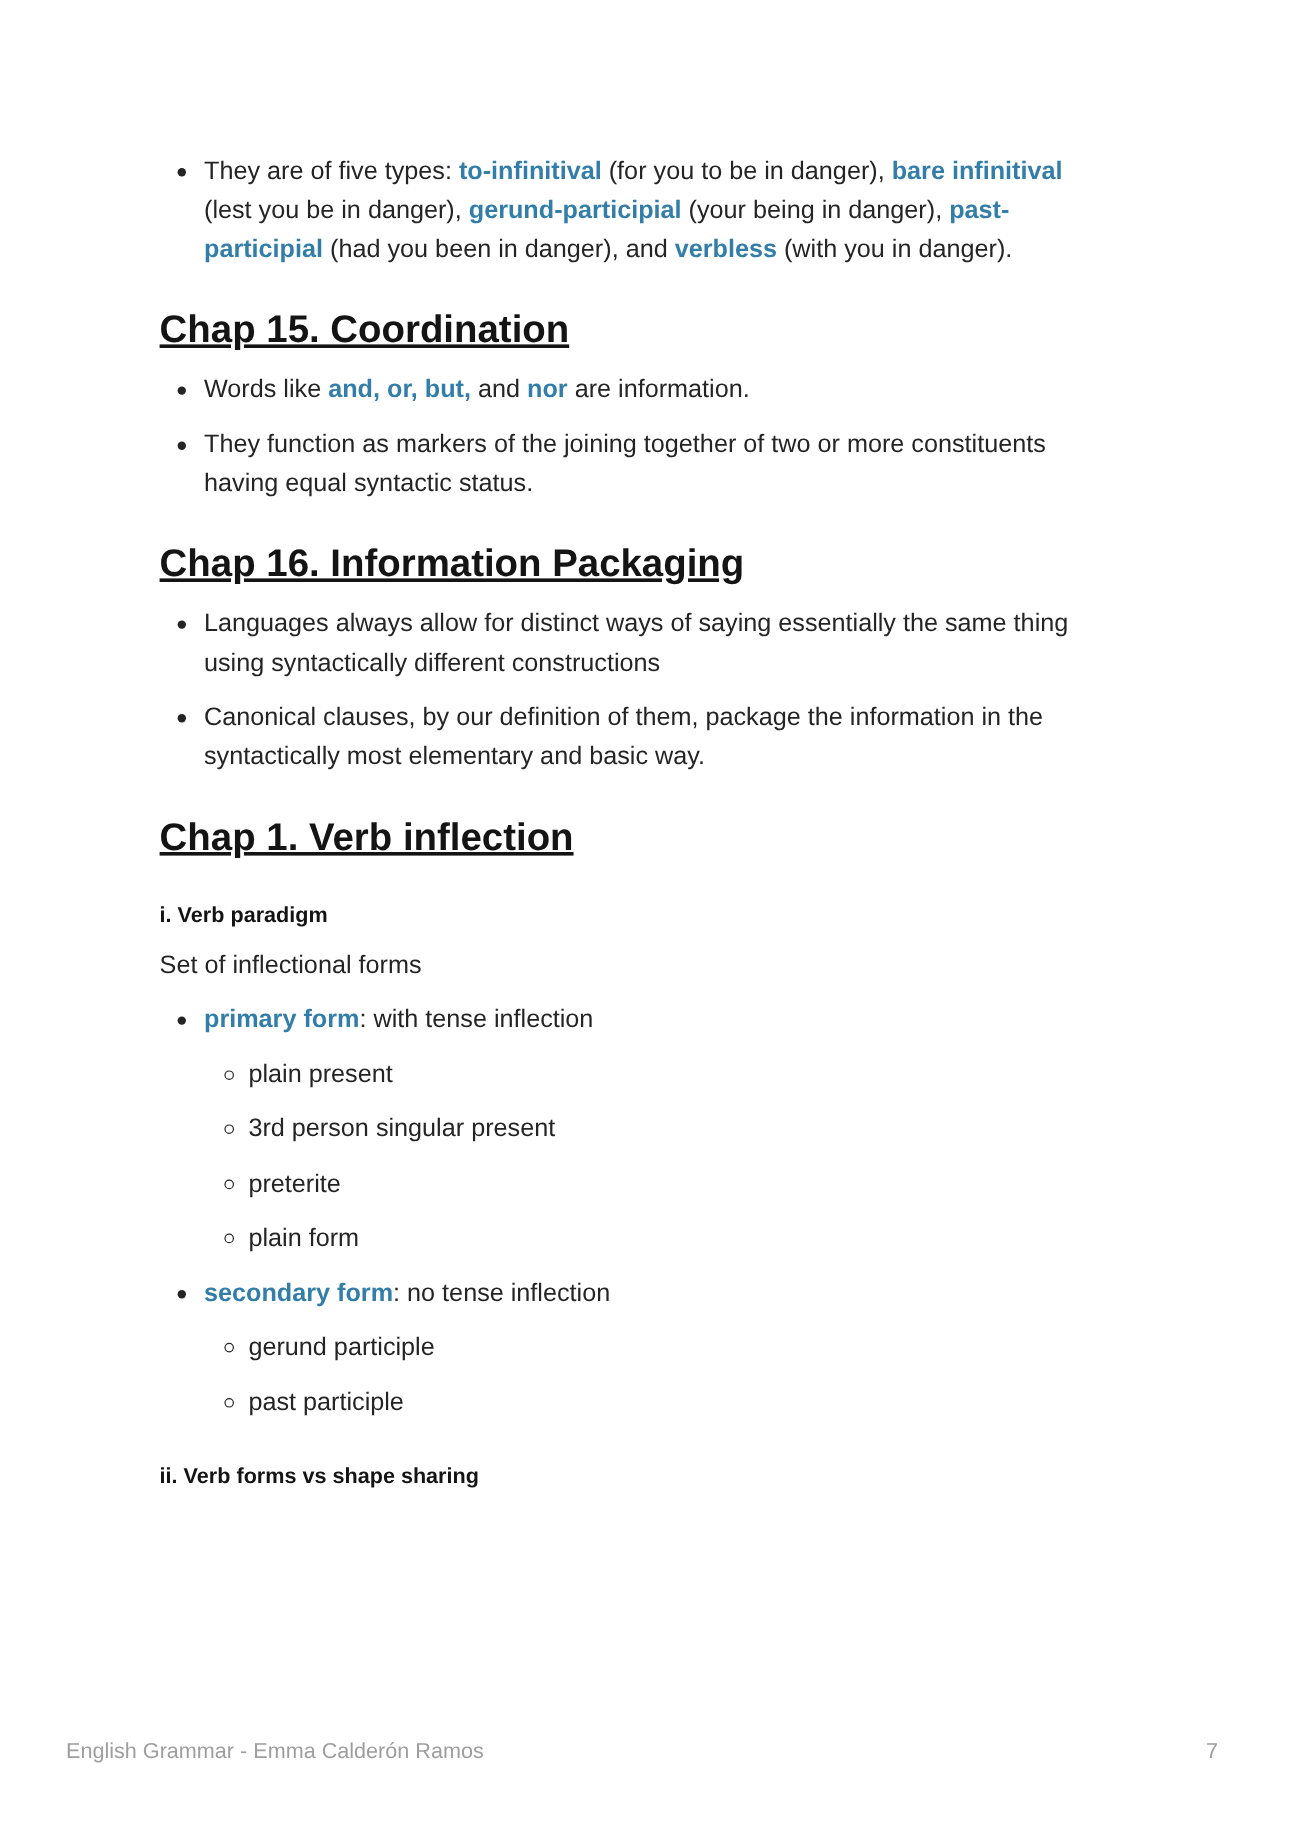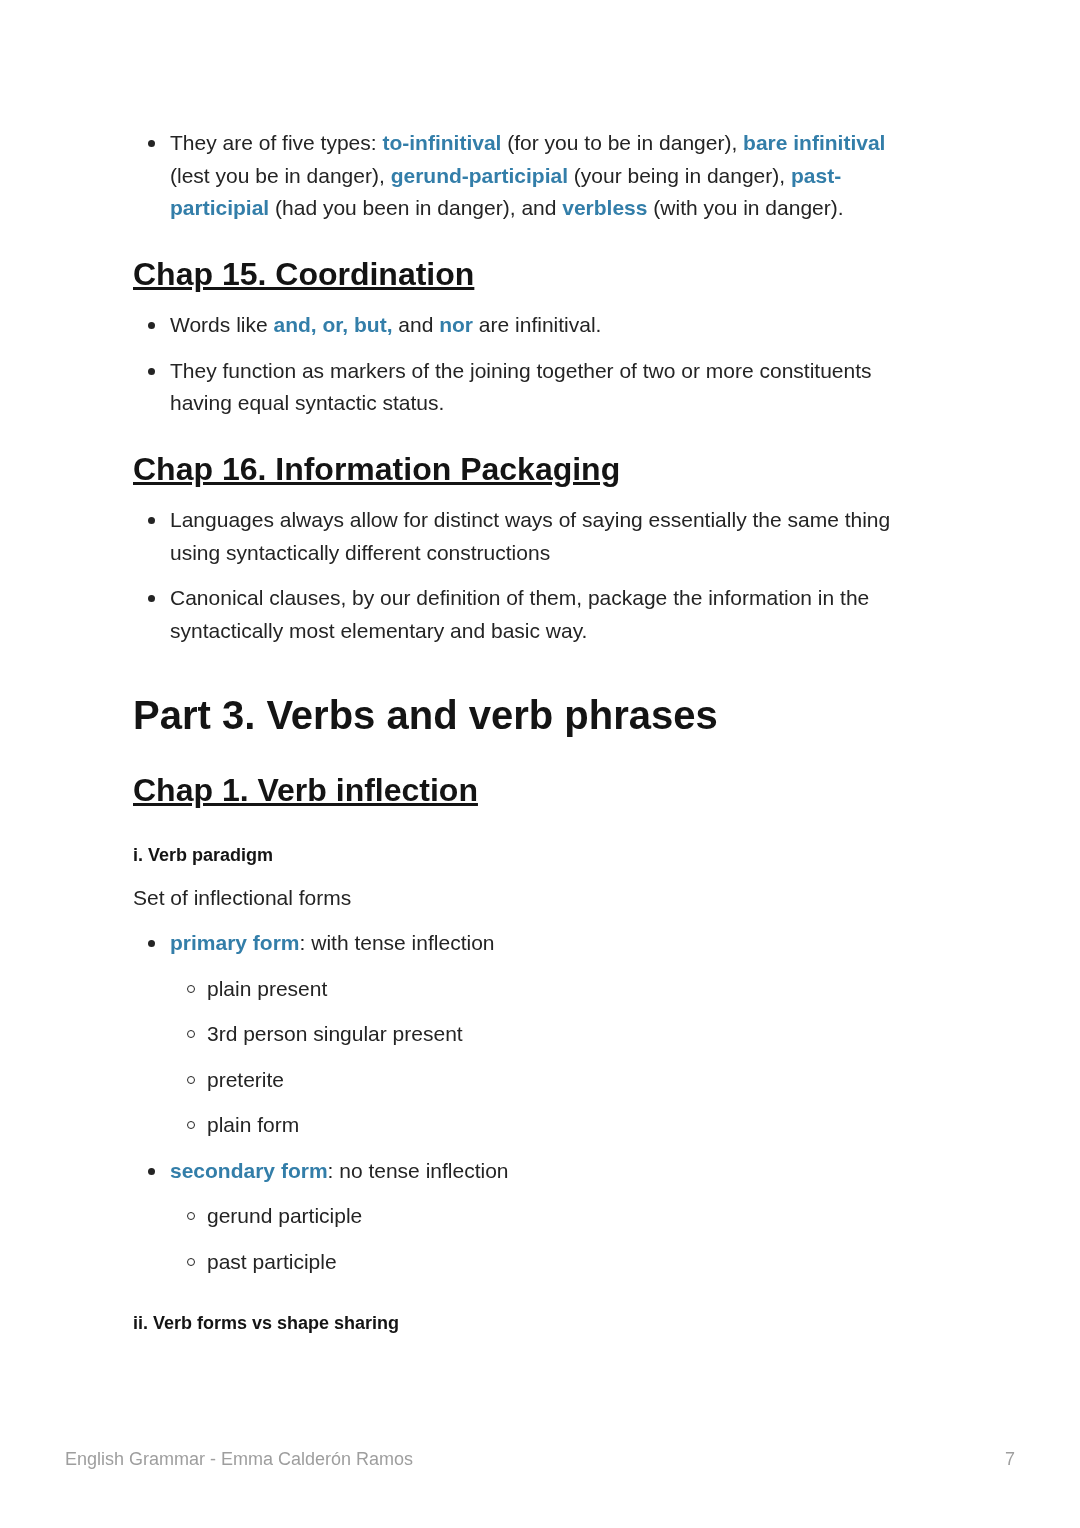"are infinitival." span { text: infinitival -> information }
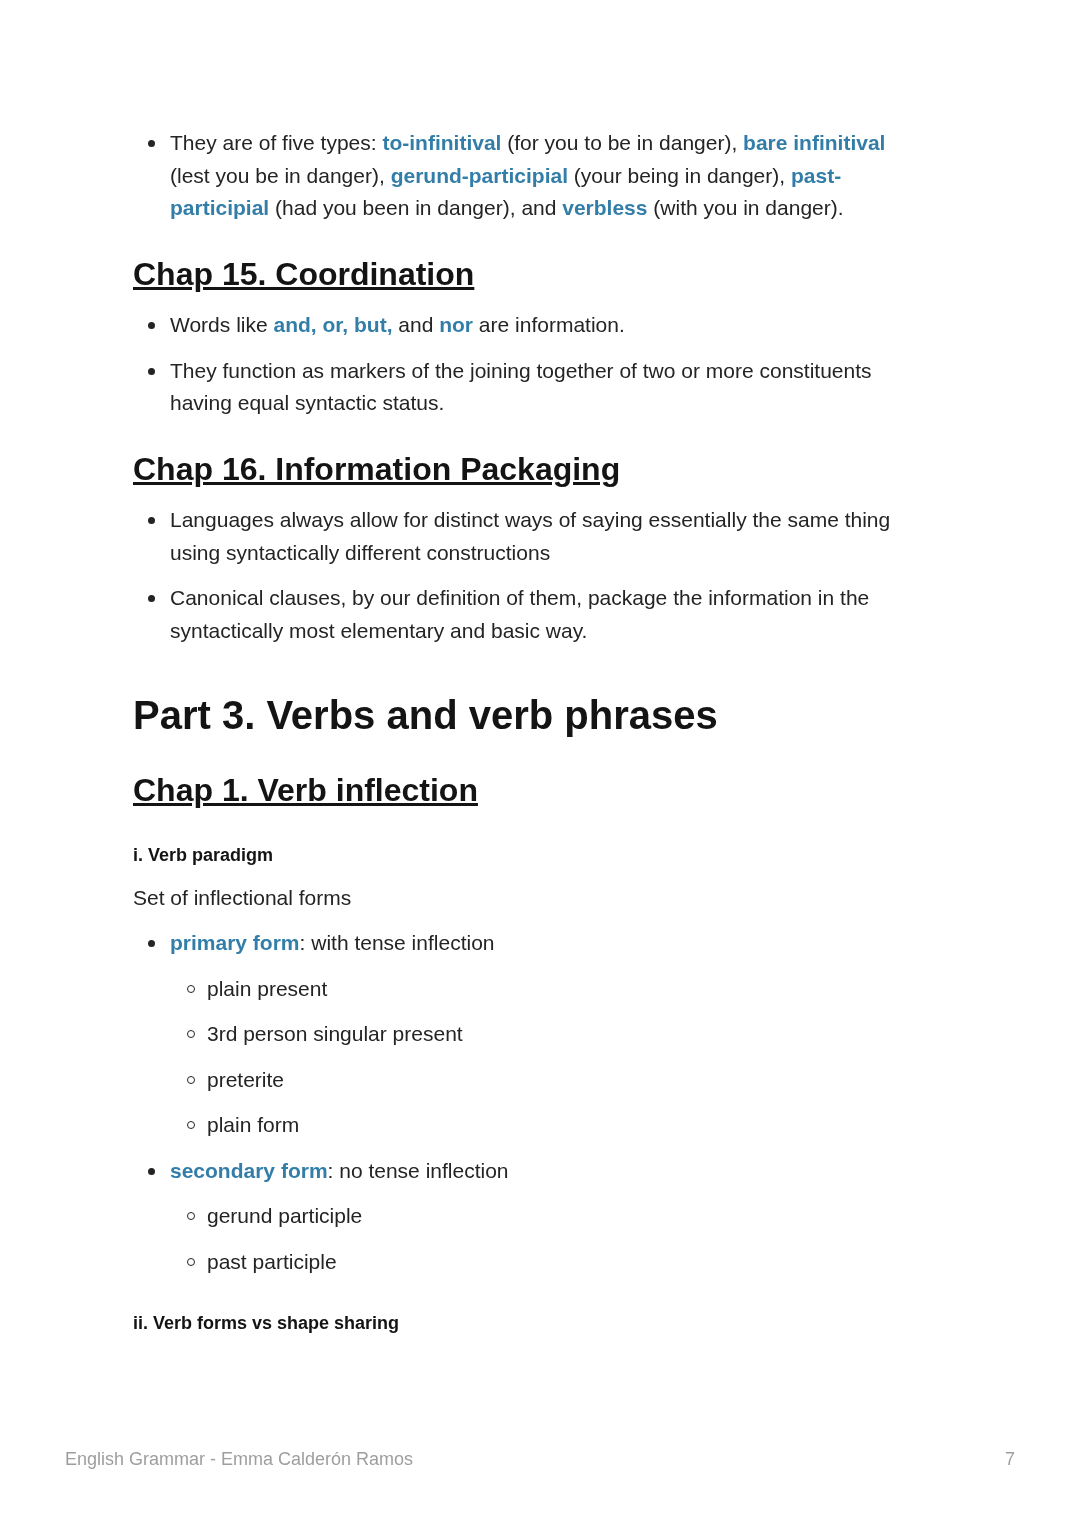"Part 3. Verbs and verb" h1.h1 { html: <h1>Part 3. Verbs and verb phrases</h1> -> none }
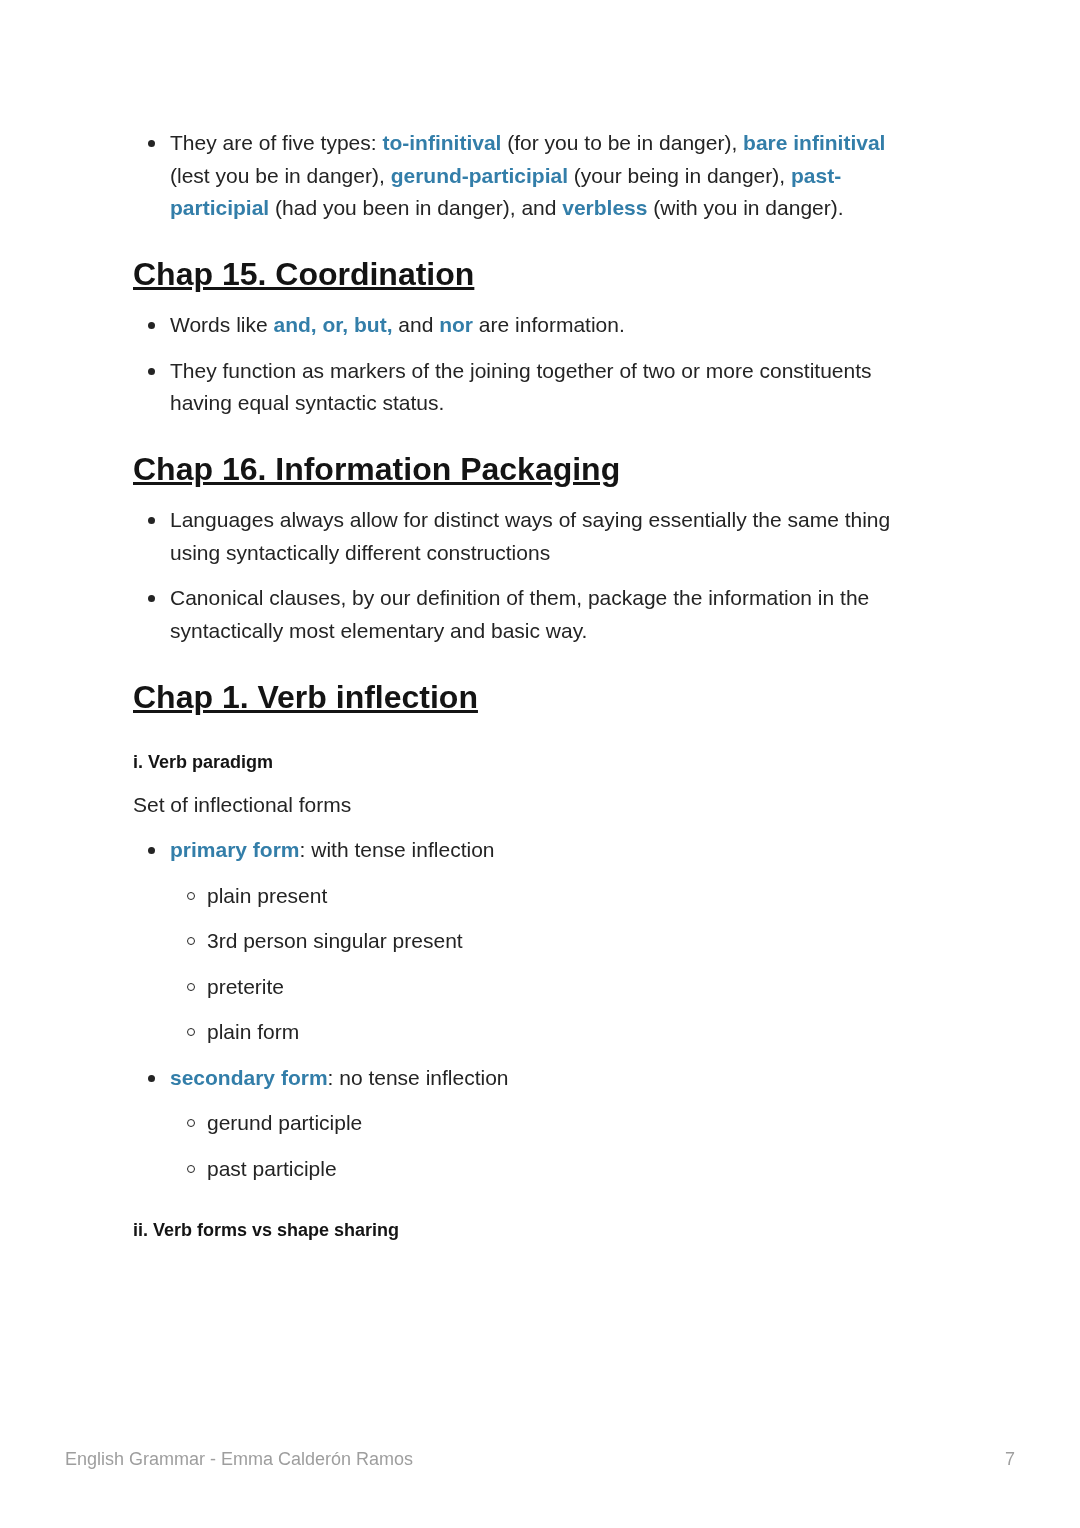"English Grammar - Emma Calderón" footer { left: 65px -> 55px }
